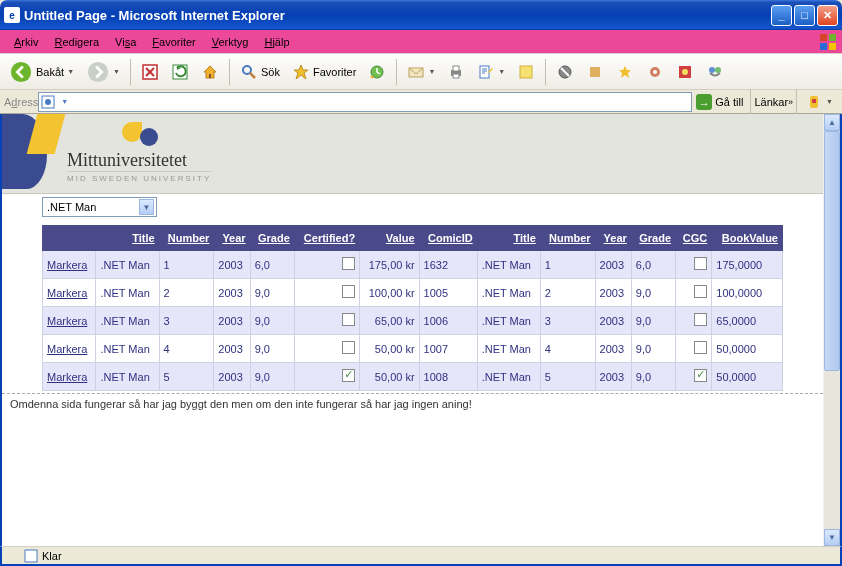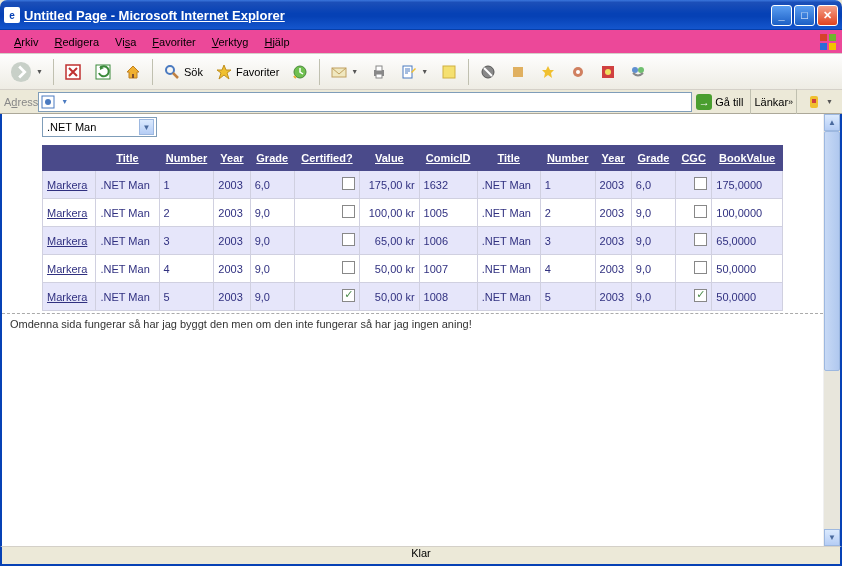"Untitled Page - Microsoft Internet" .titlebar-text { text-decoration: underline -> none }
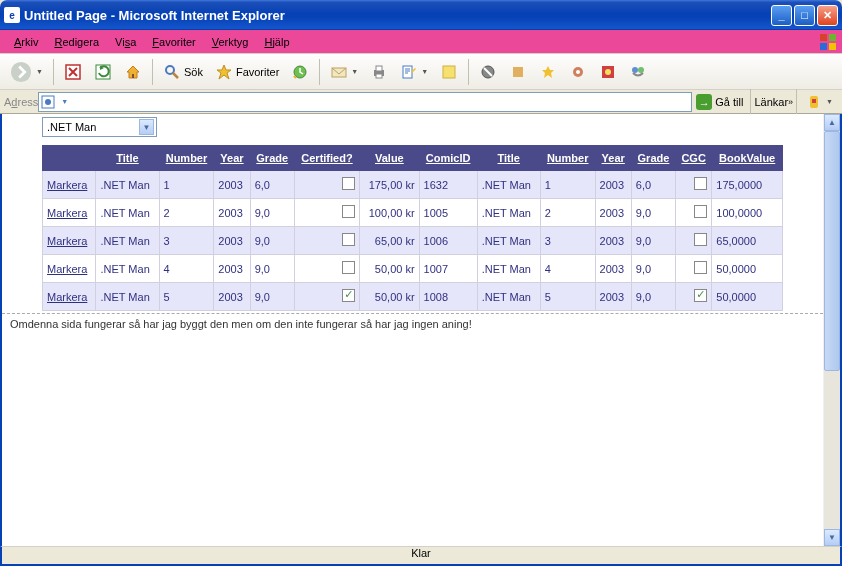"Bakåt" div.tb-btn { html: none -> <div> <div> <svg> <circle></circle> <path></path> </svg> </div> <span>Bakåt</span> <span>▼</span> </div> }
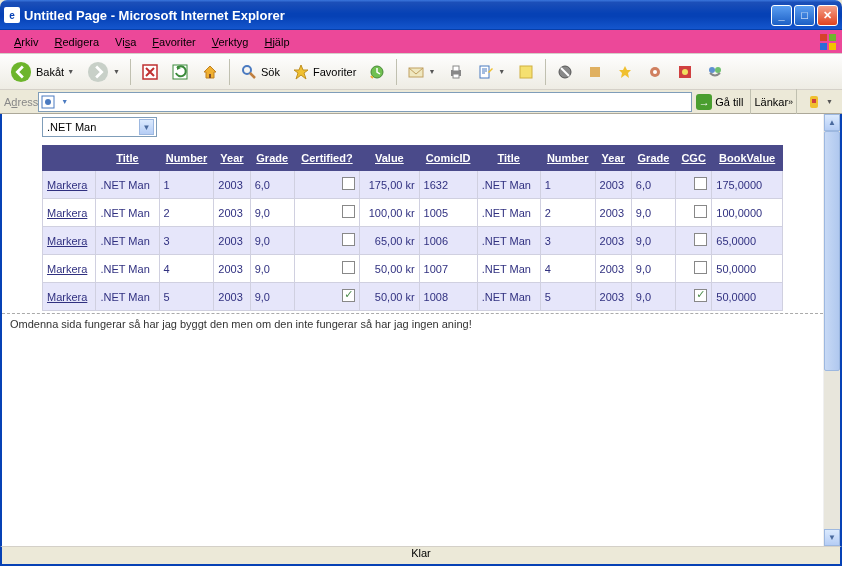"Mittuniversitetet" div.logo-area { html: none -> <div> <div></div> <div></div> <div></div> <div></div> <div> <div>Mittuniversitetet</div> <div>MID SWEDEN UNIVERSITY</div> </div> </div> }
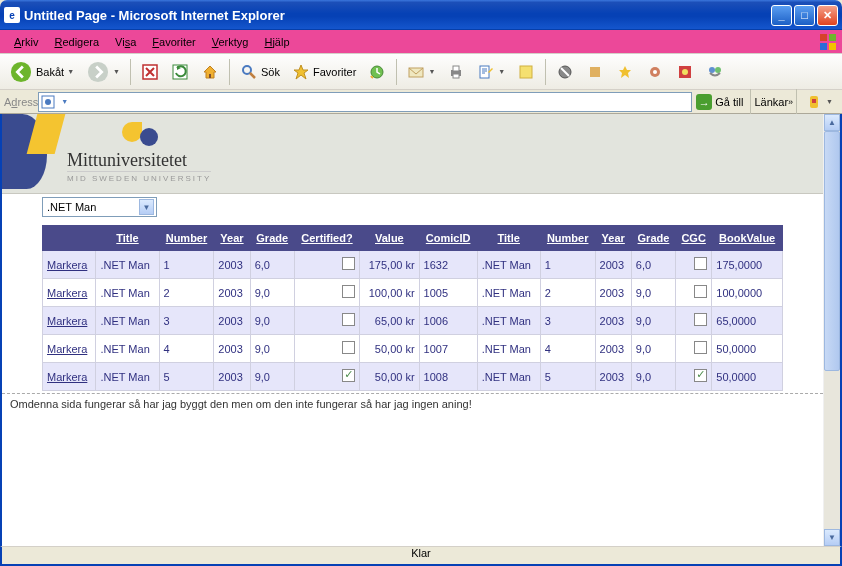"Title" table.grid th { text-align: center -> right }
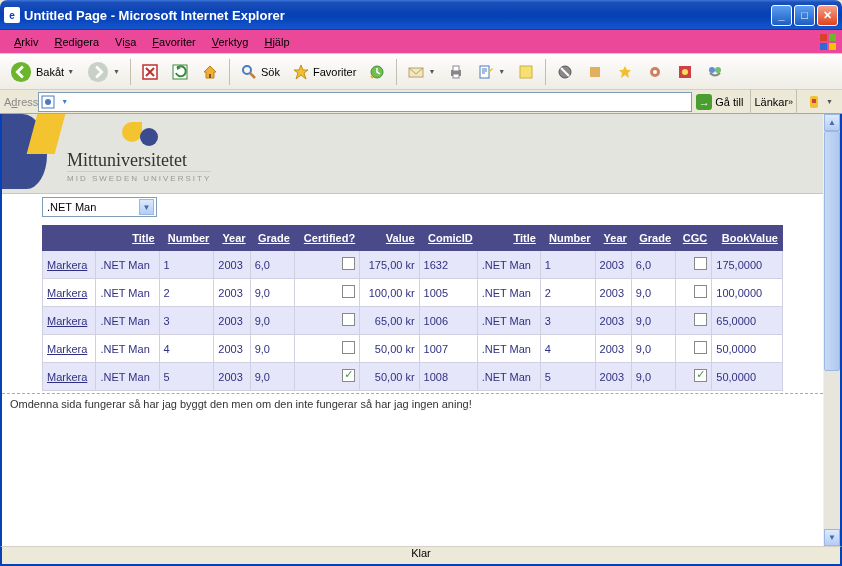"Klar" .statusbar { flex-direction: column -> none }
